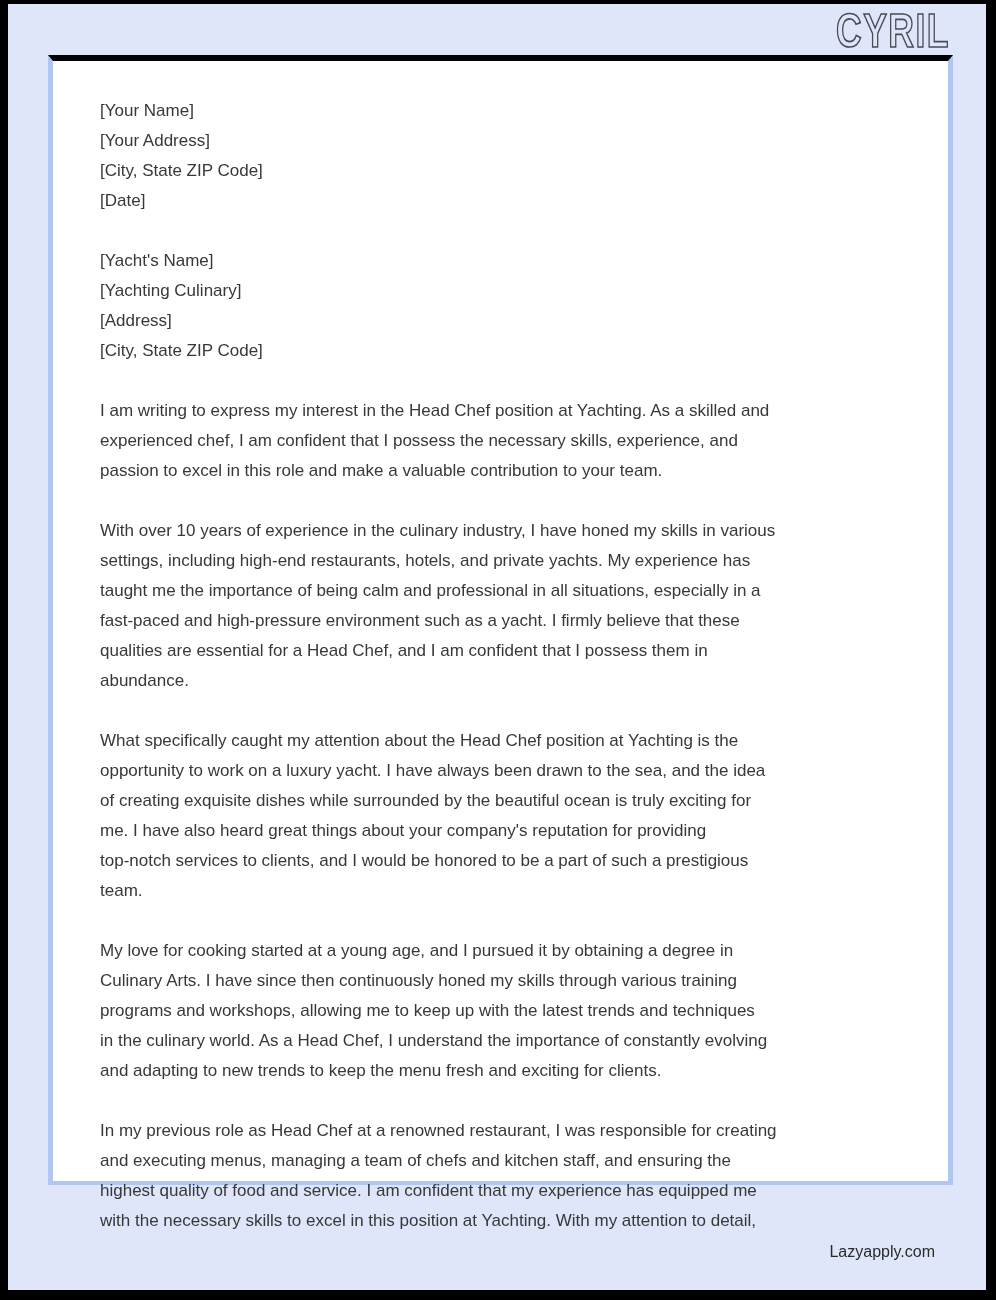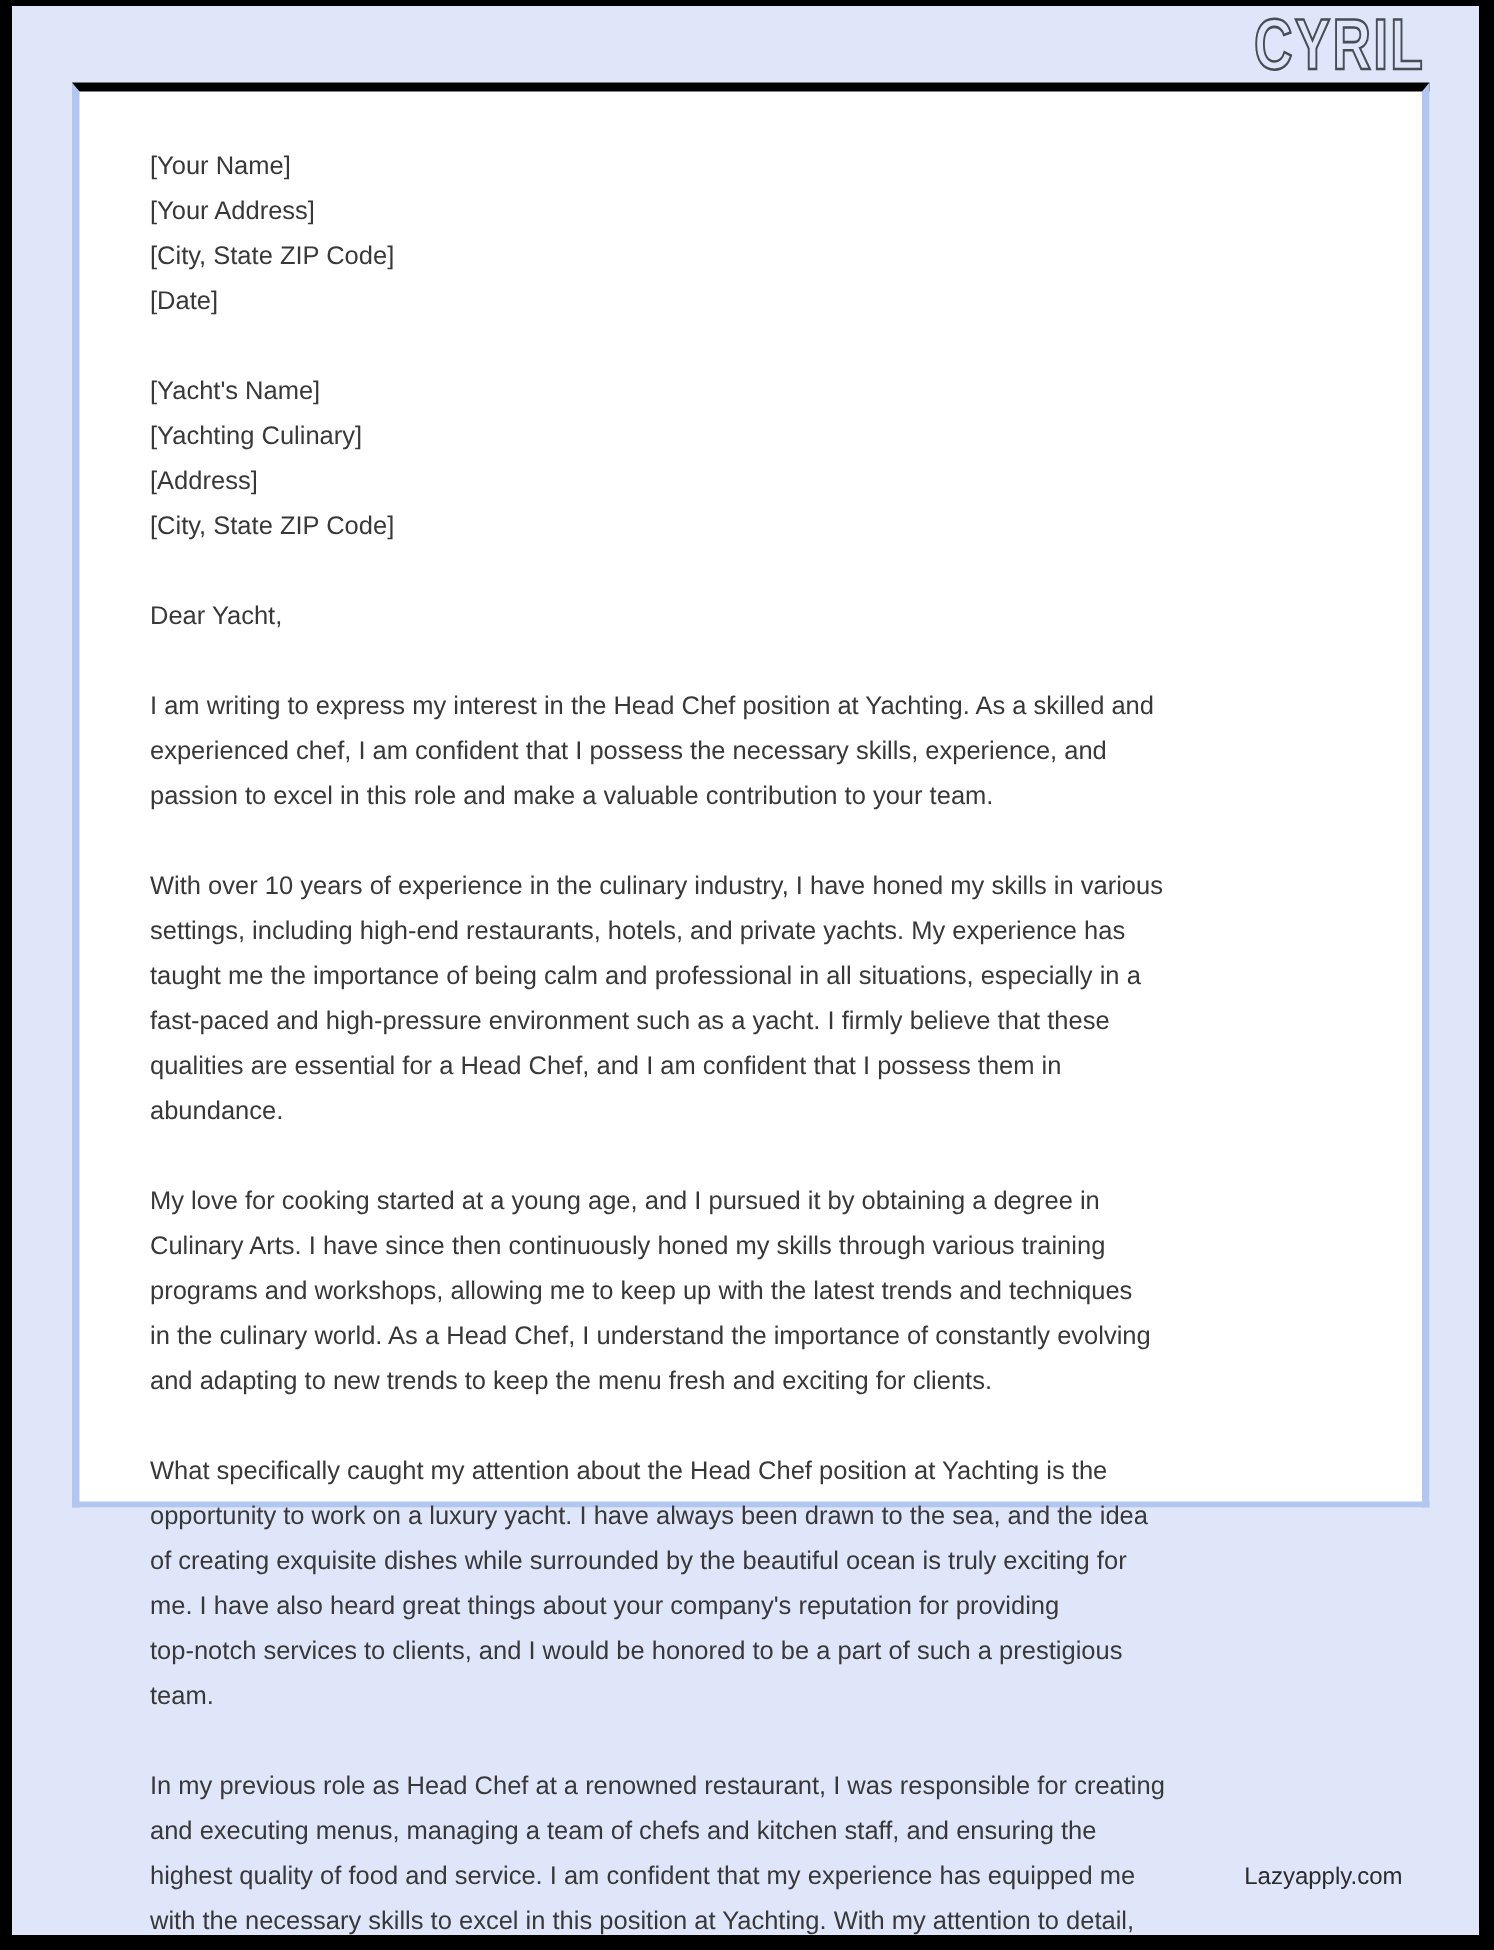"[Your Name]" .page { height: 950px -> 1130px }
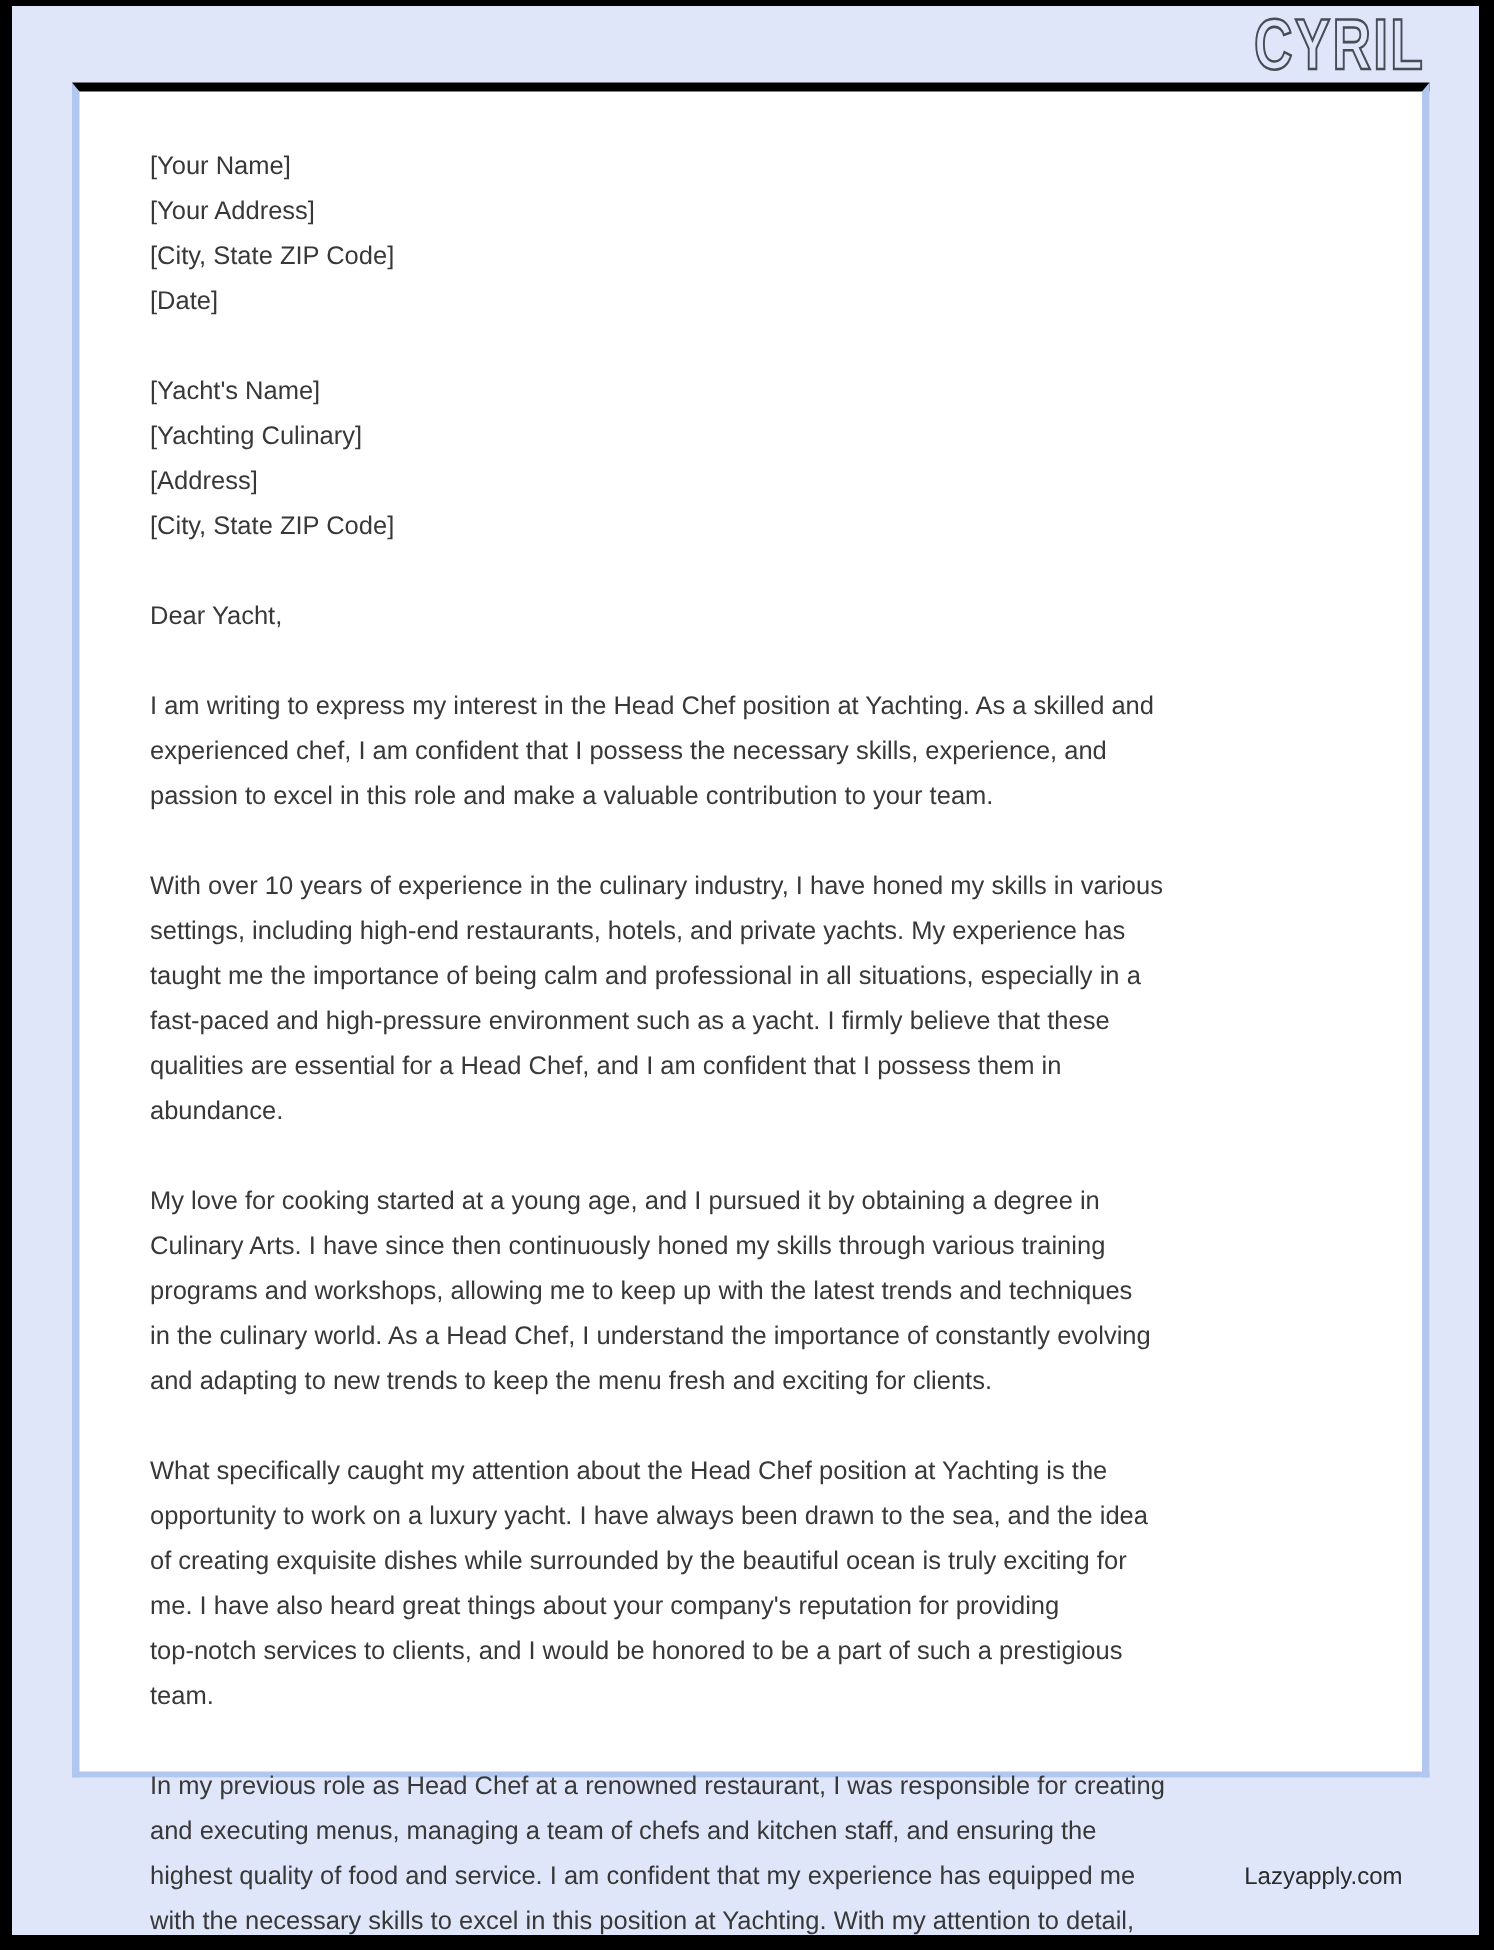"Dear Yacht," div.block { html: <div>Dear Yacht,</div> -> none }
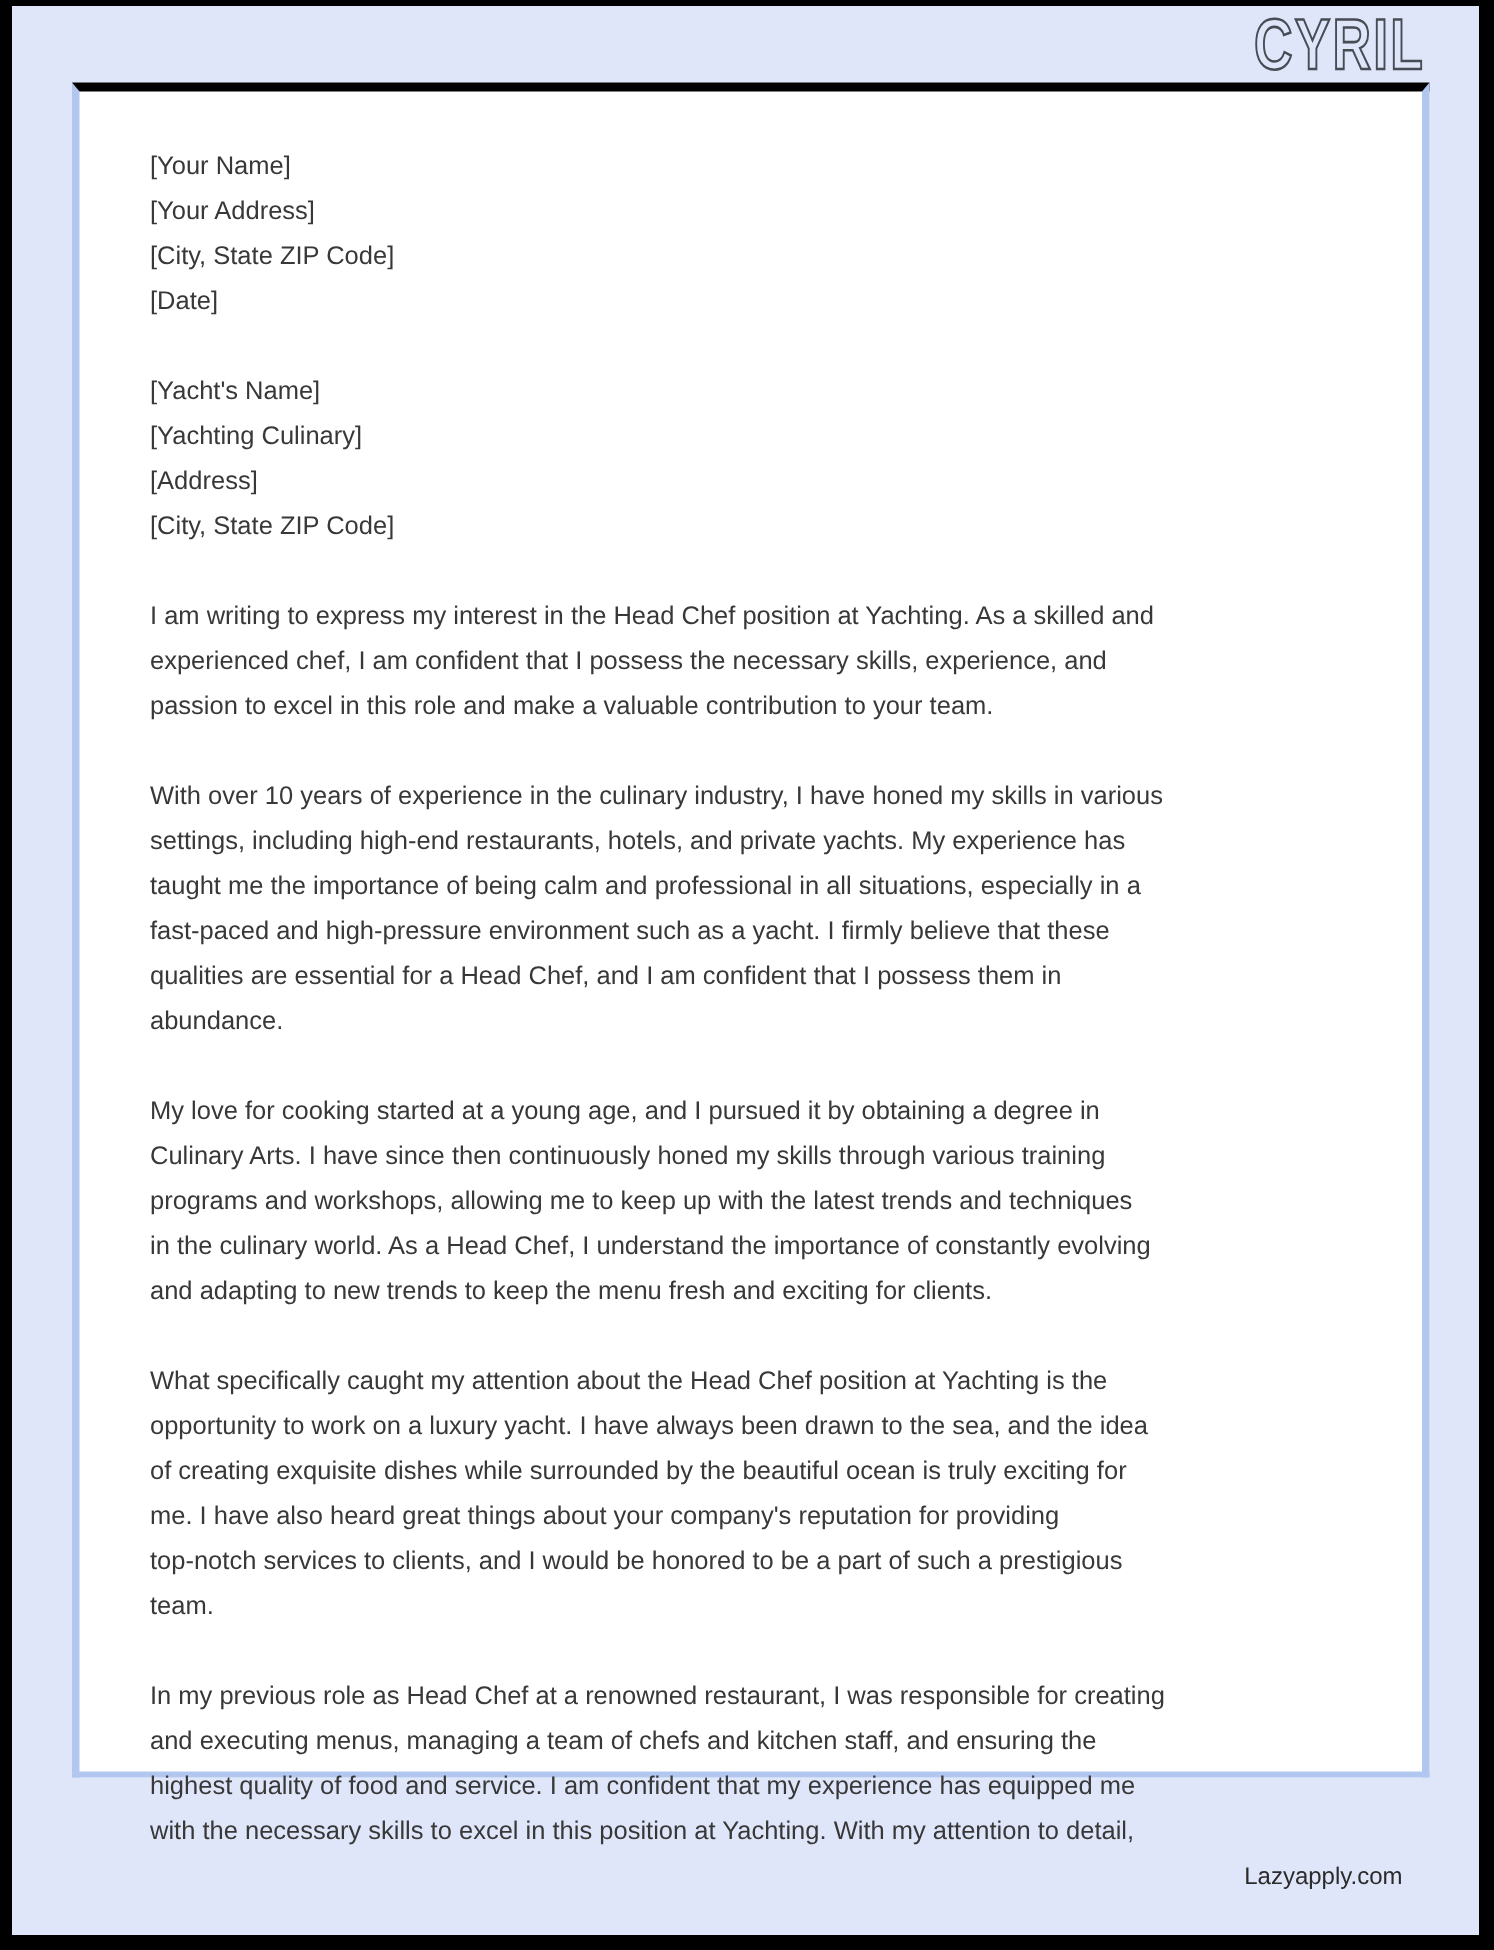"My love for cooking started" div.block { order: before "What specifically caught my attention" -> after "What specifically caught my attention" }
